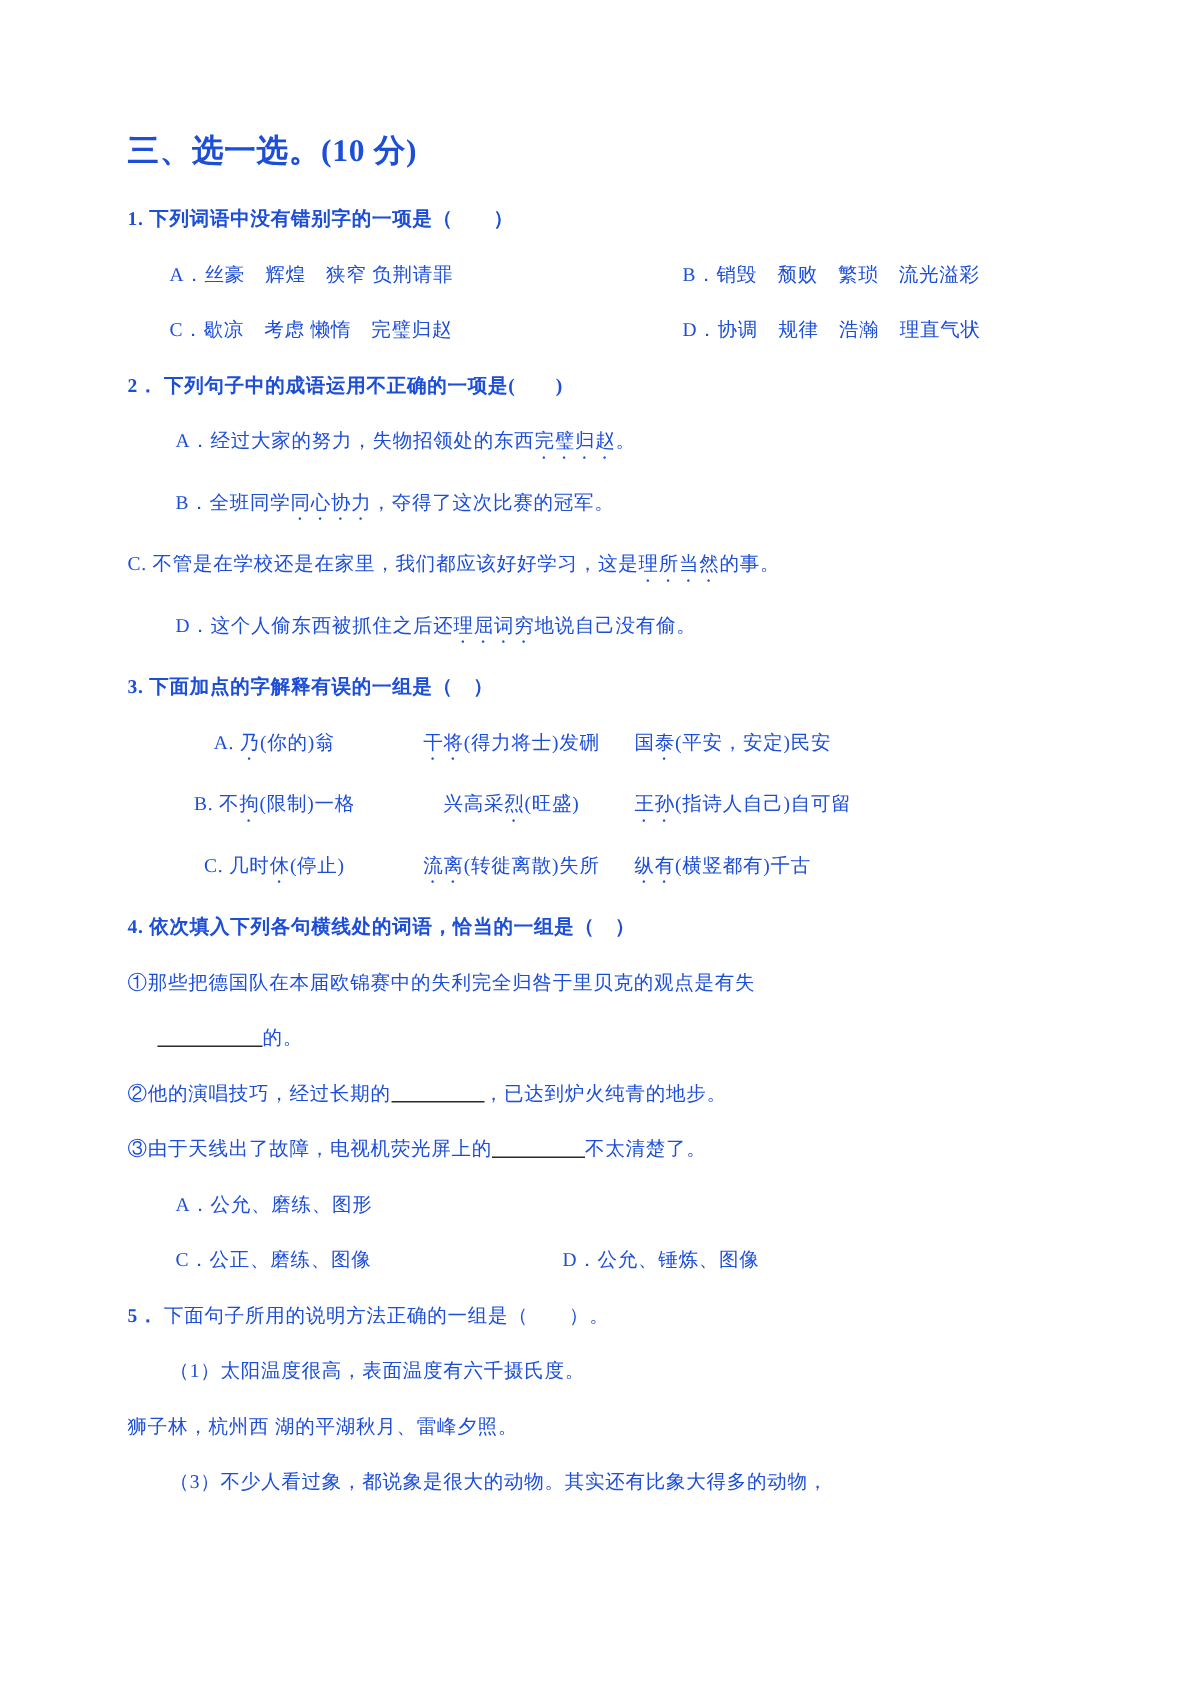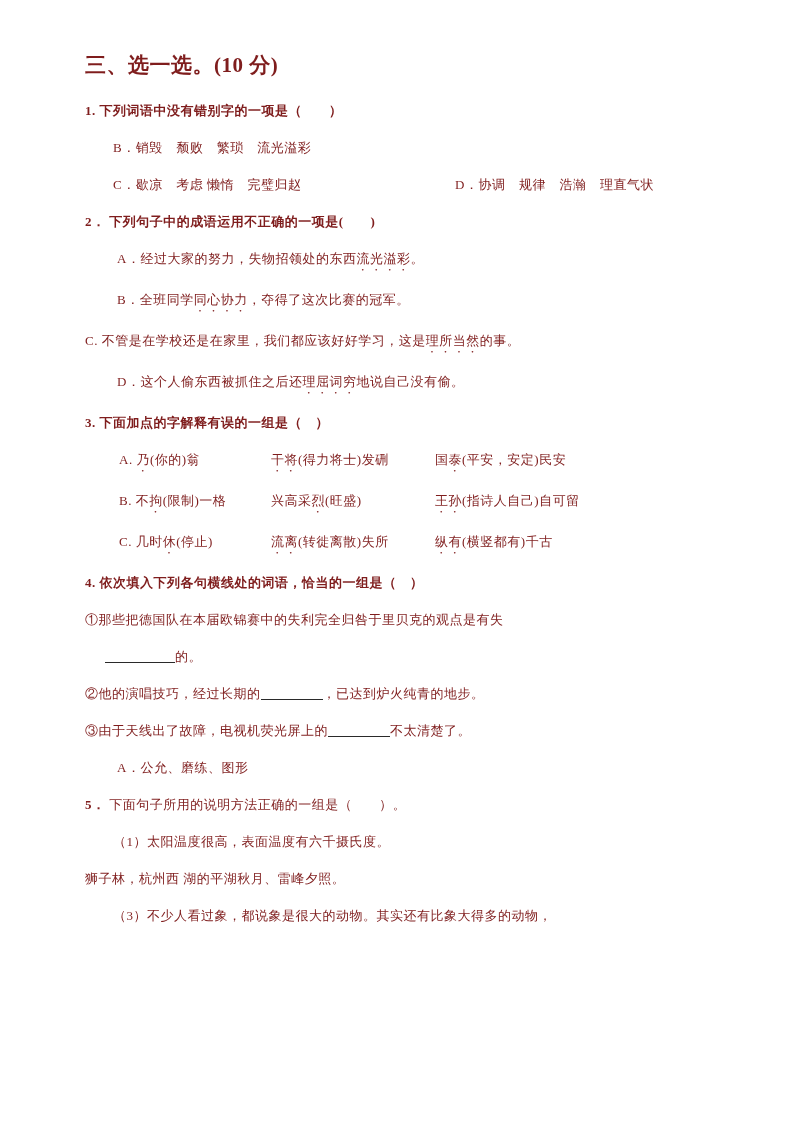"三、选一选。(10 分)" .page { color: #7f1d1d -> #1d4ed8; padding: 51px 52px 0 85px -> 86px 52px 0 85px }
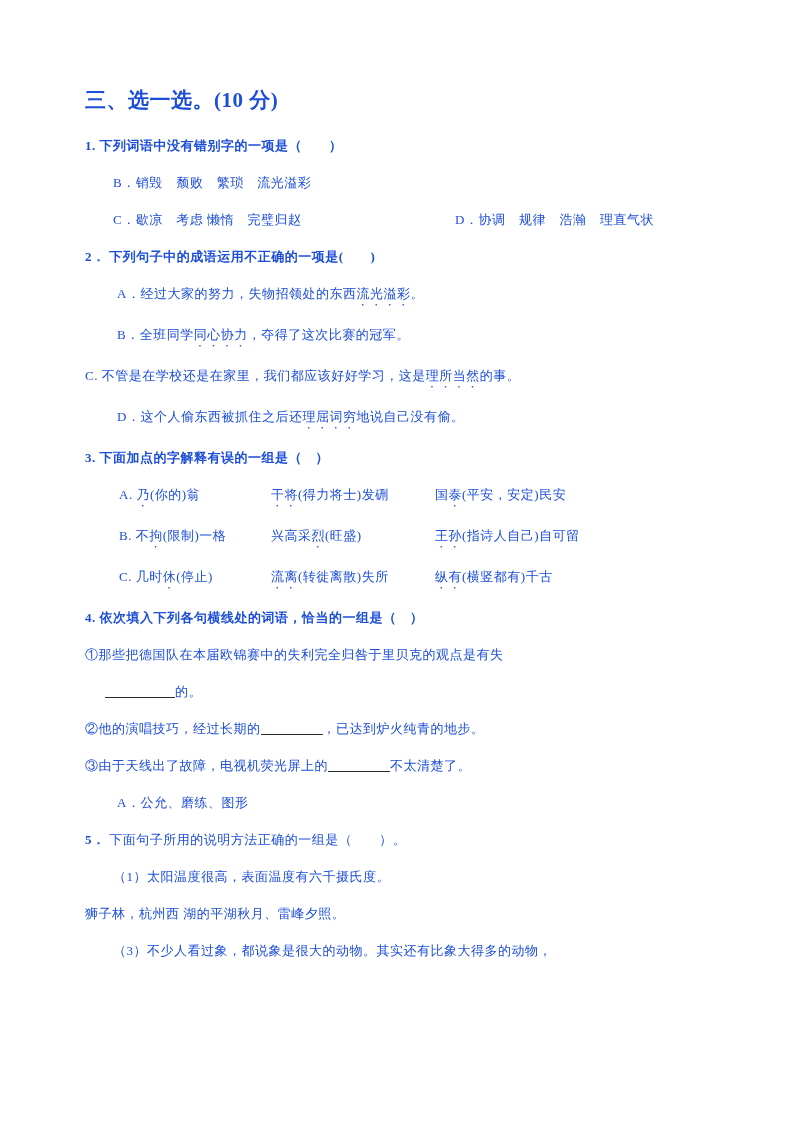"A．丝豪 辉煌 狭窄 负荆请罪" span.col-l { html: none -> <span>A．丝豪 辉煌 狭窄 负荆请罪</span> }
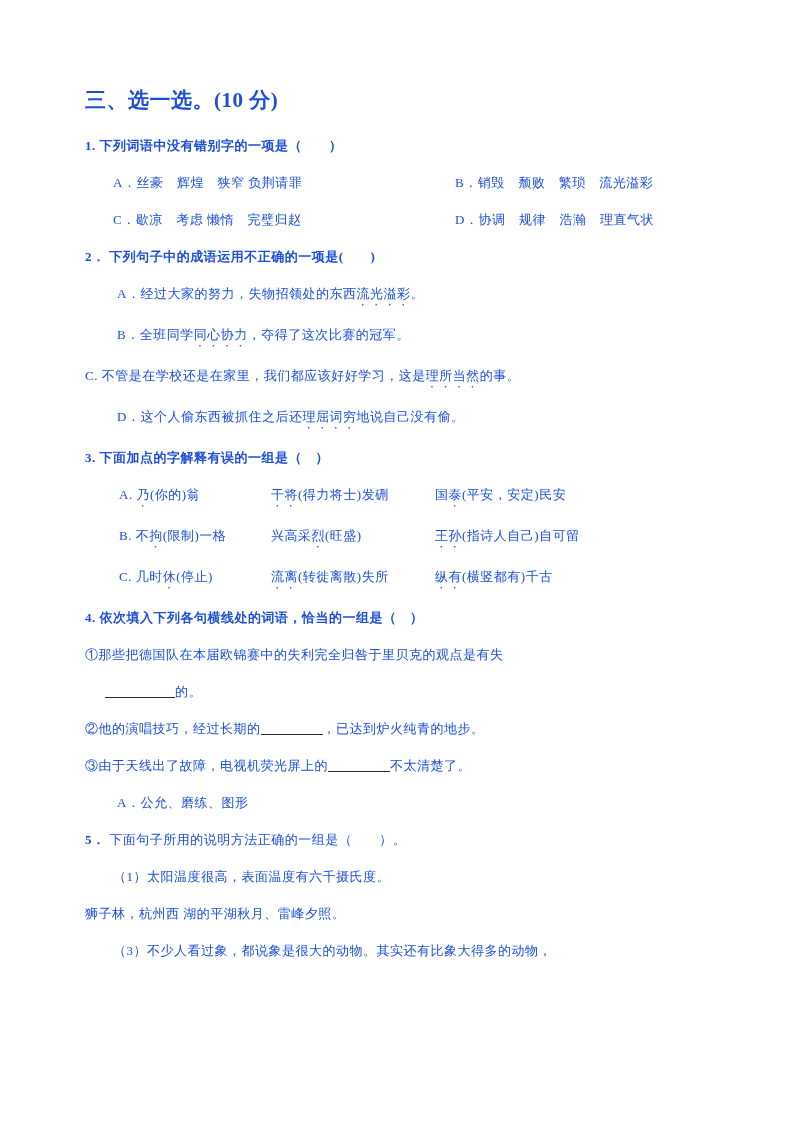"流光溢彩" span.em { text: 流光溢彩 -> 完璧归赵 }
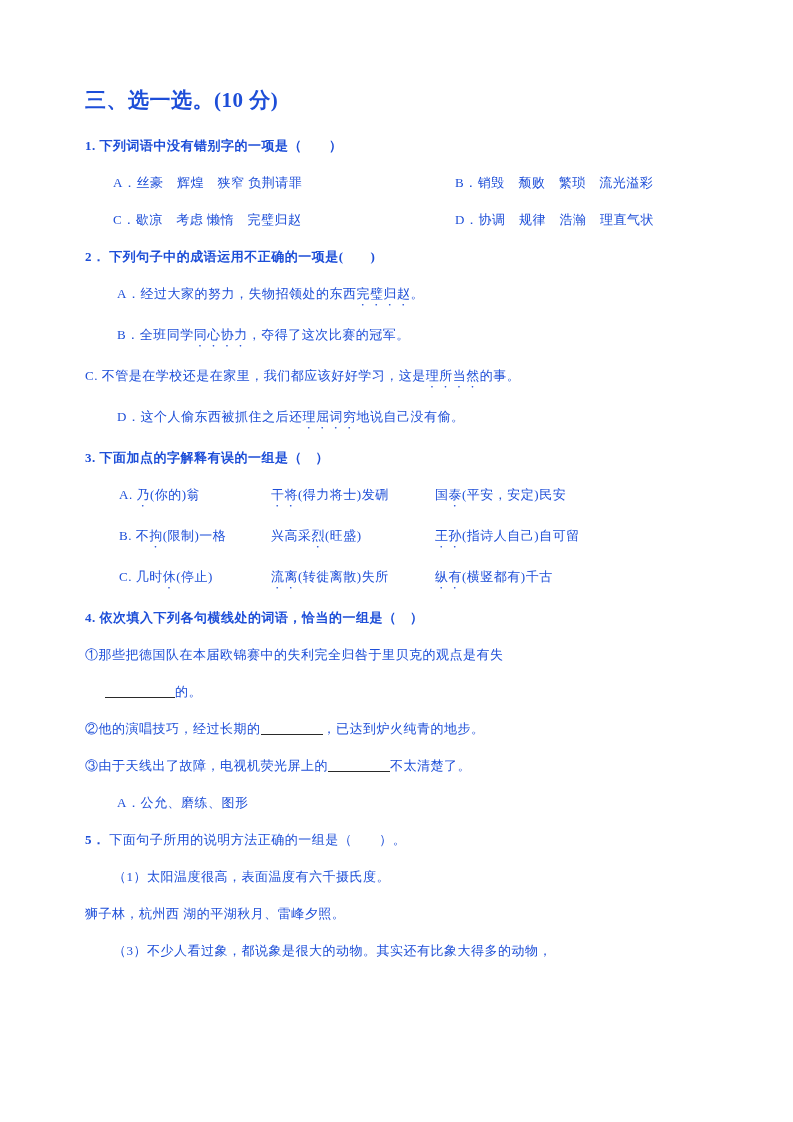"A. 乃(你的)翁" .indent-38 { margin-left: 34px -> 22px; text-align: none -> center }
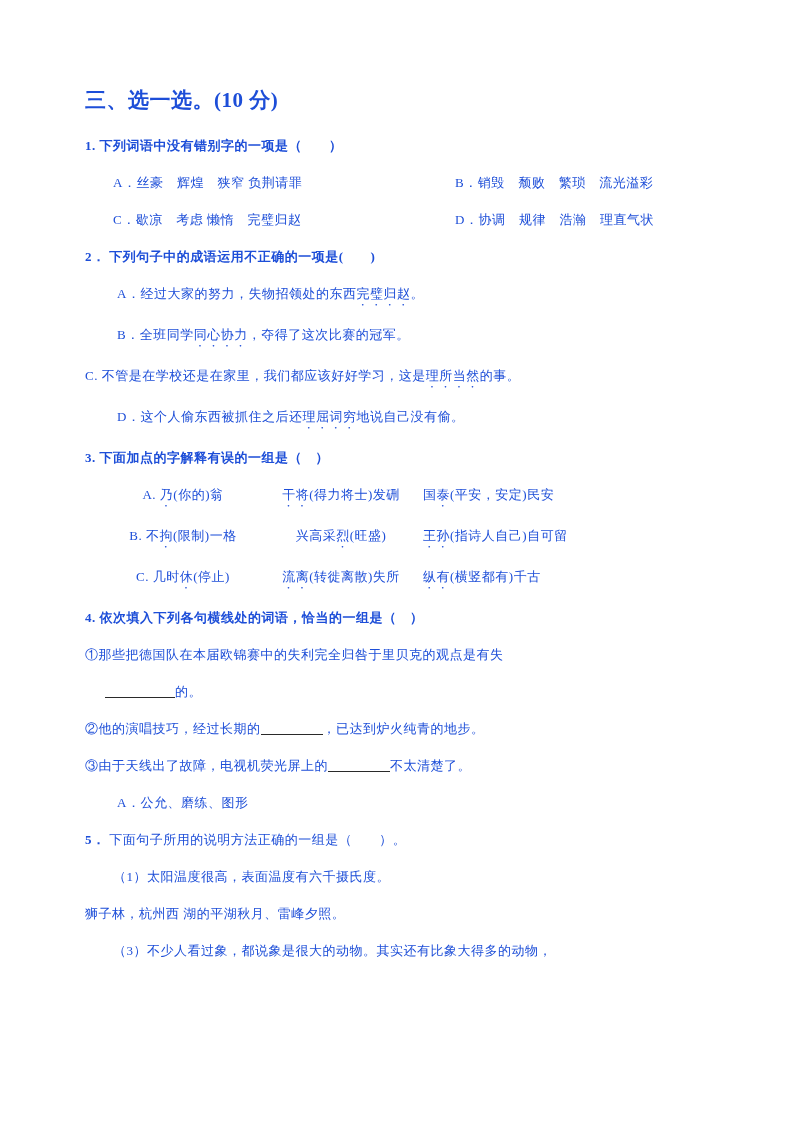"C．公正、磨练、图像" div.t-line { html: none -> <div> <span>C．公正、磨练、图像</span> <span>D．公允、锤炼、图像</span> </div> }
